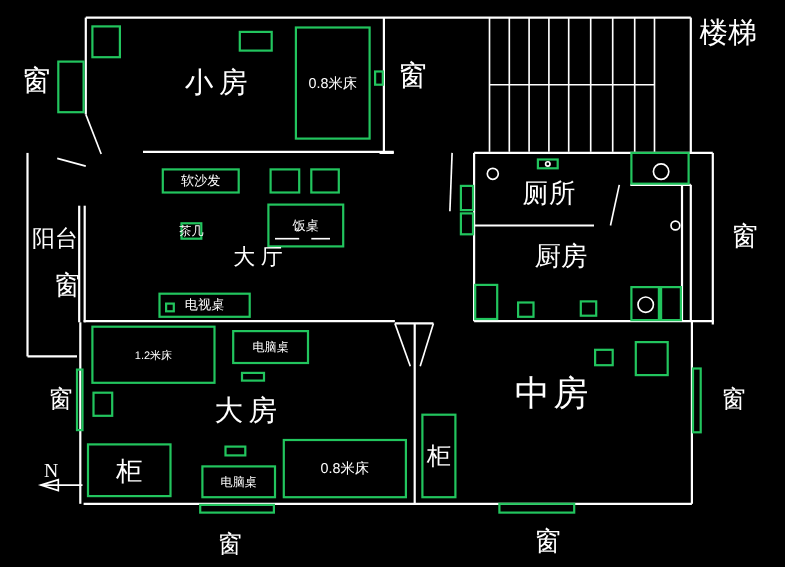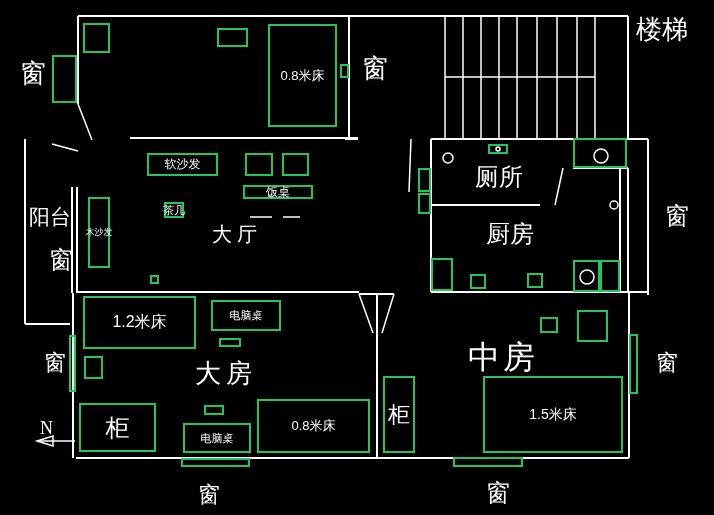"小房" span.lbl { html: none -> <span>小房</span> }
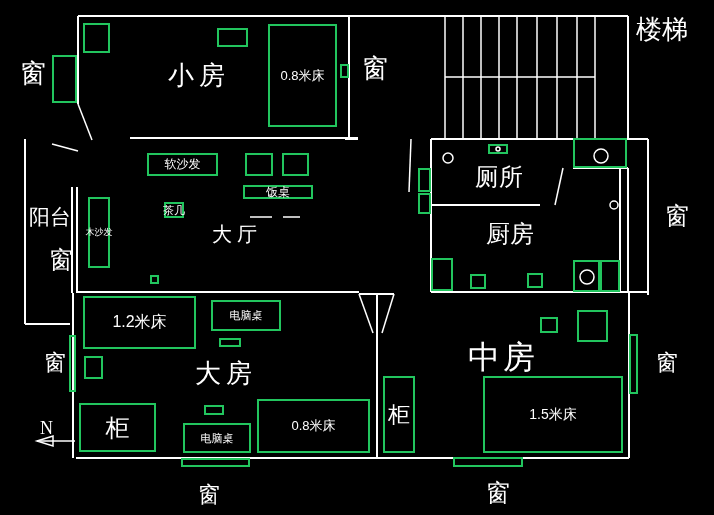"饭桌" div.box { height: 14px -> 40px }
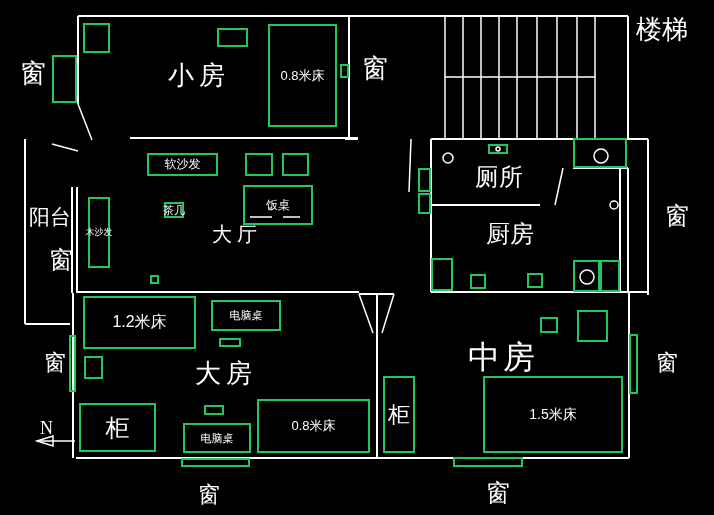"木沙发" div.box { html: <div> <span>木沙发</span> </div> -> none }
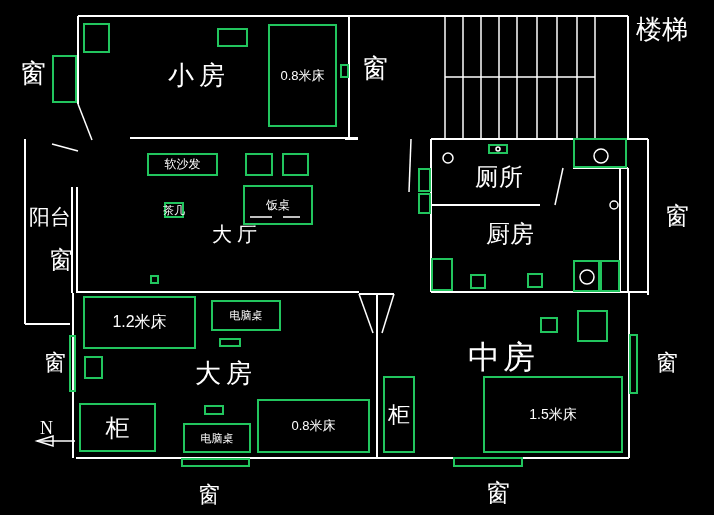"电视桌" div.box { html: none -> <div> <span>电视桌</span> </div> }
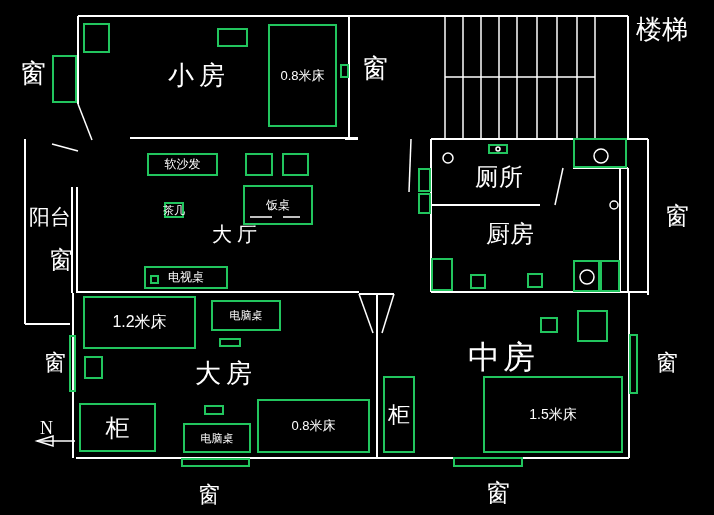"1.2米床" div.box { font-size: 16px -> 10px }
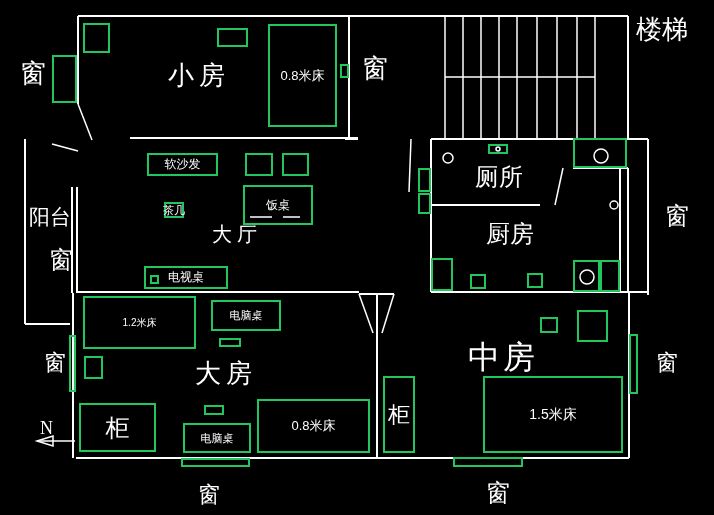"1.5米床" div.box { html: <div> <span>1.5米床</span> </div> -> none }
